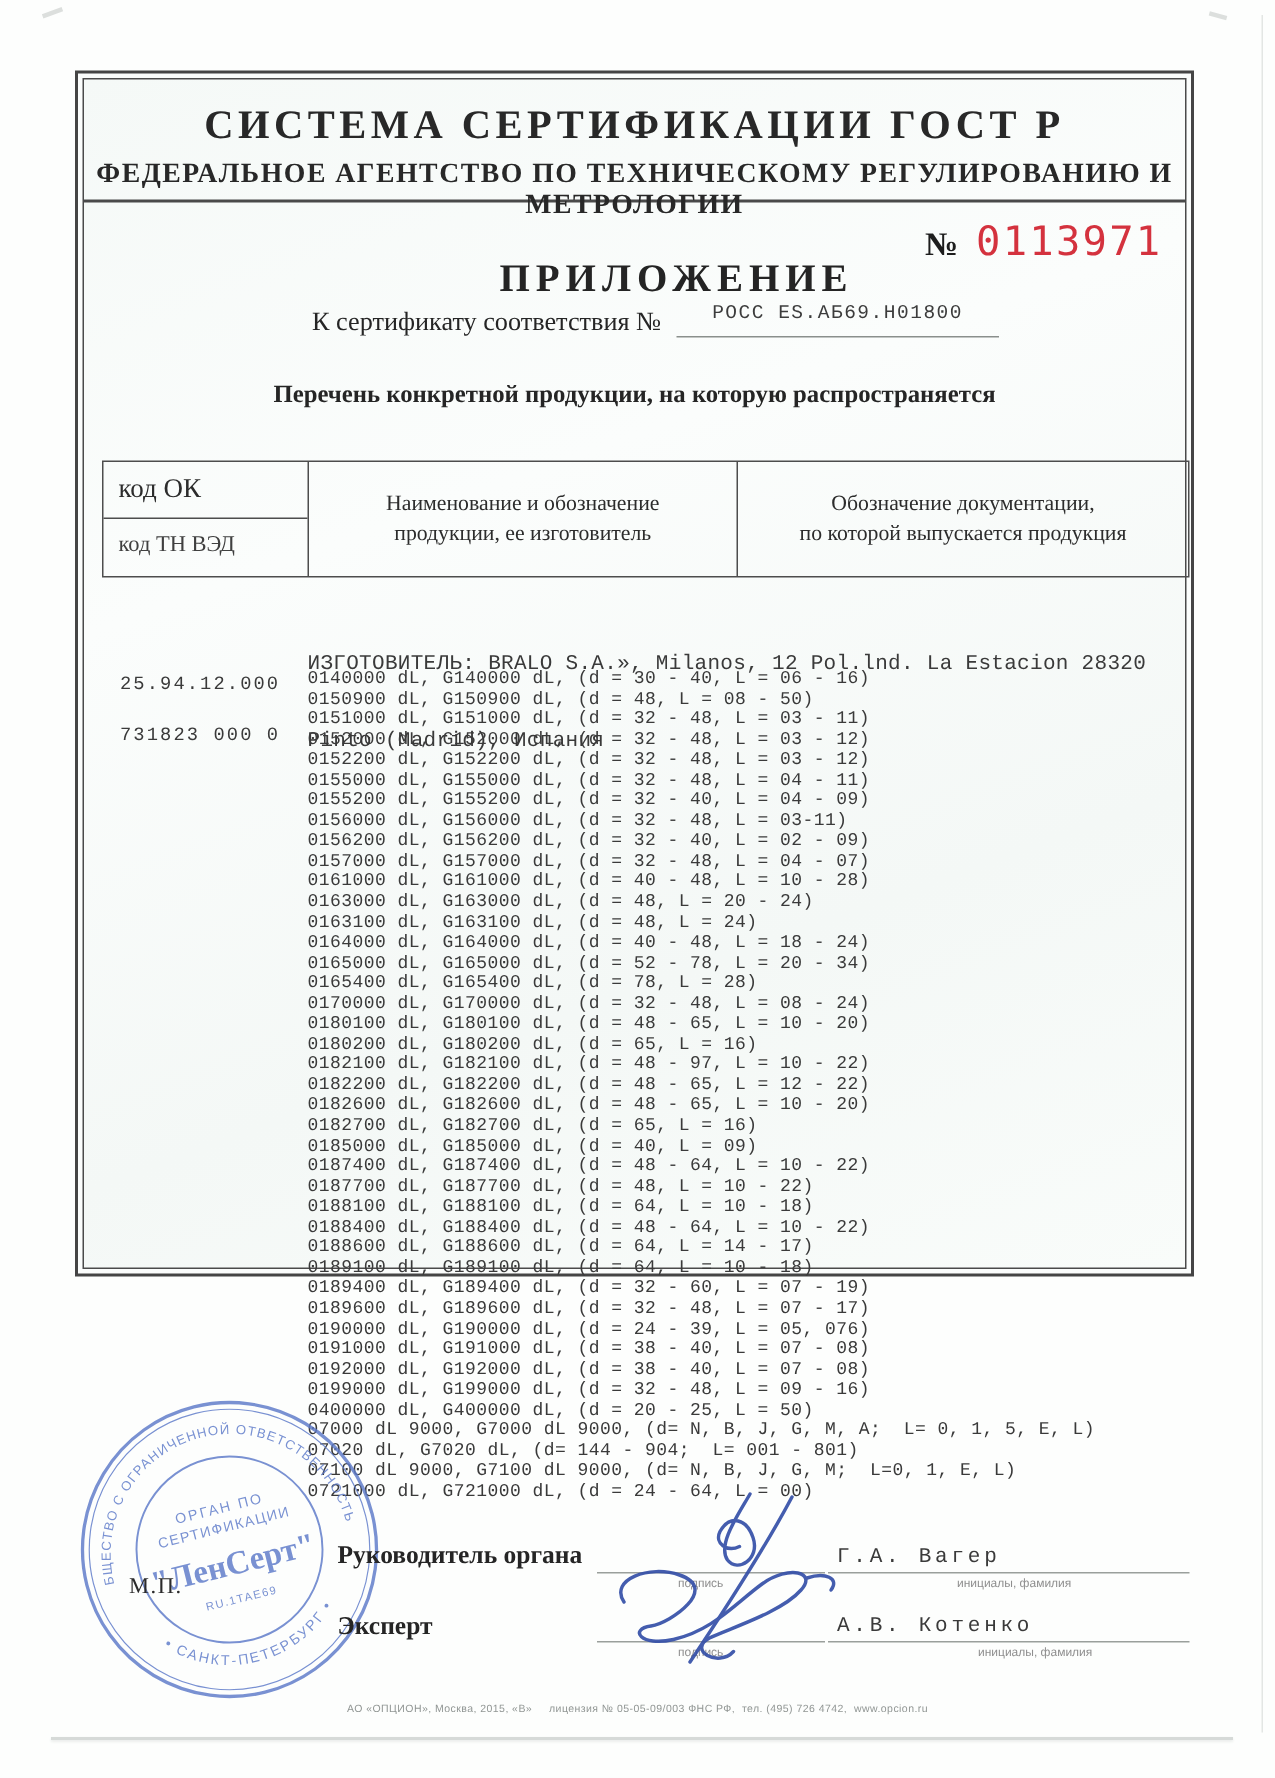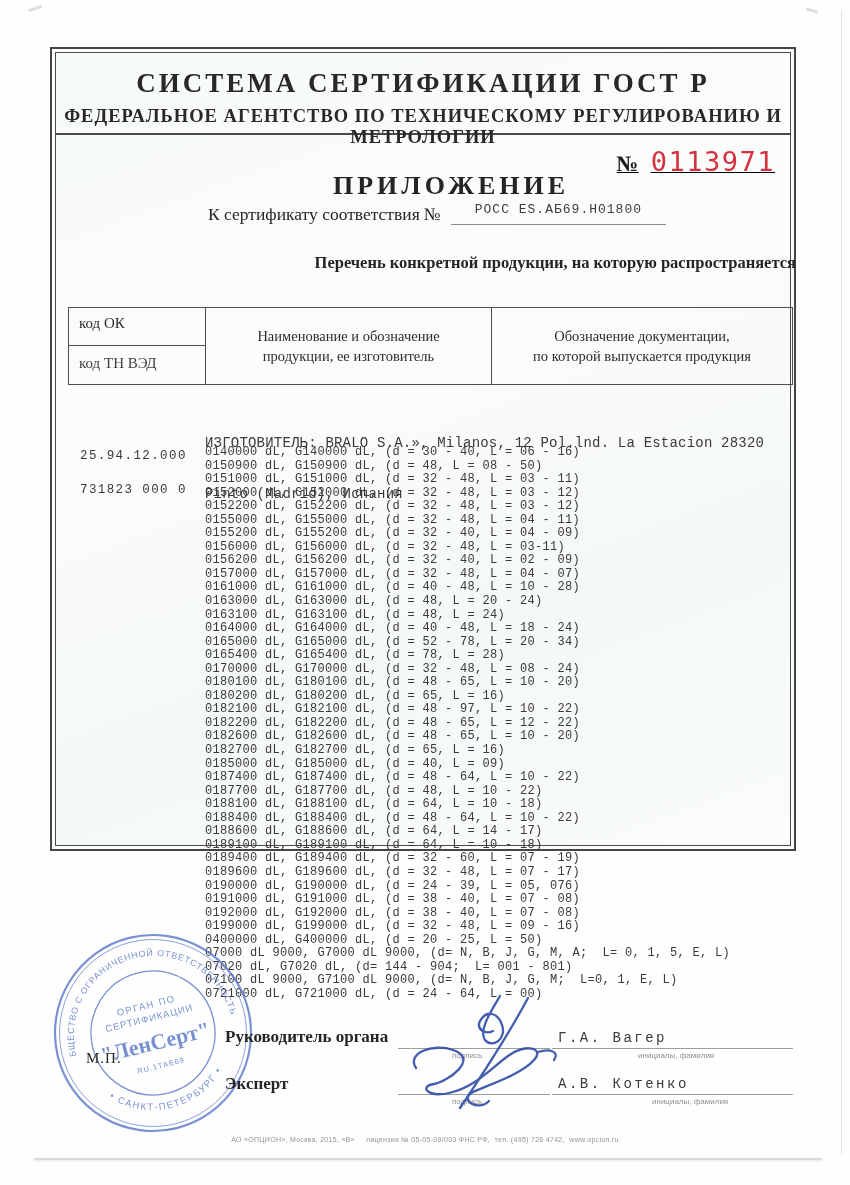"№ 0113971" .doc-number { text-decoration: underline -> none }
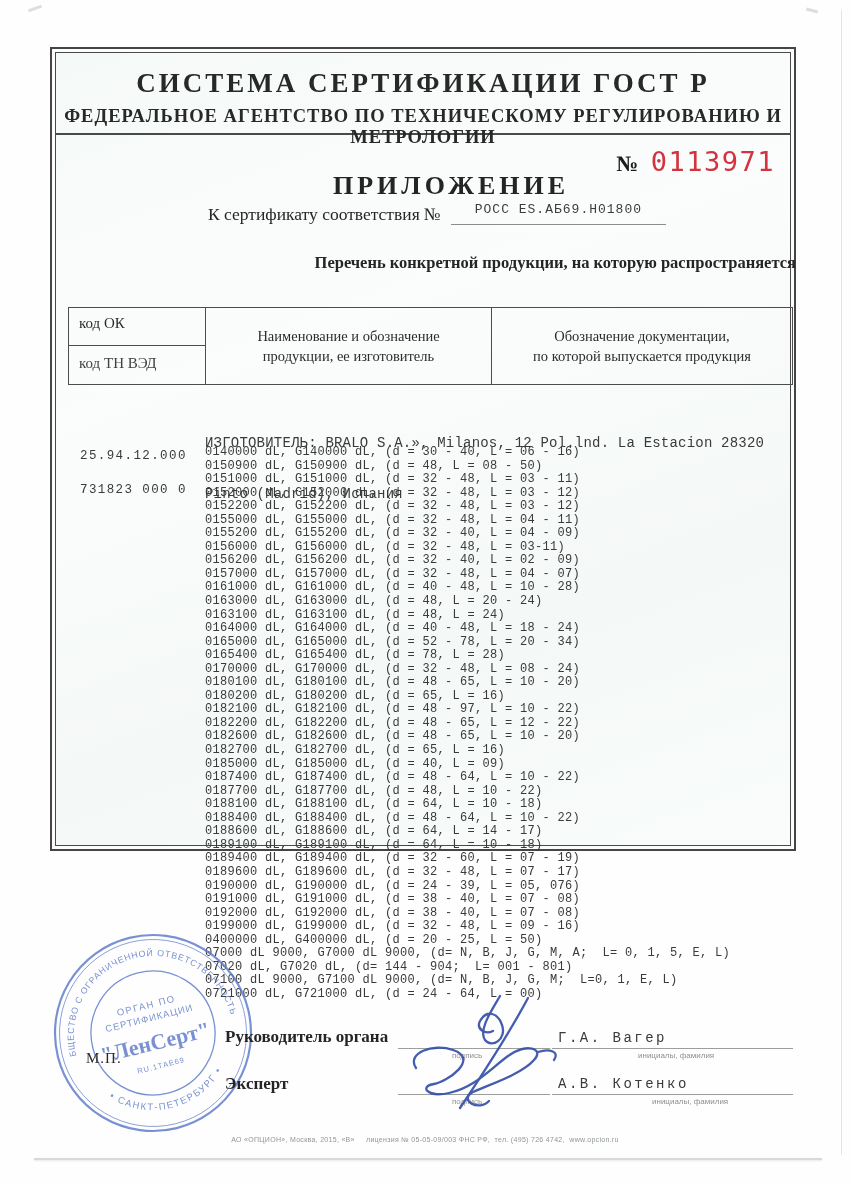"Перечень конкретной продукции, на" .subtitle { text-align: right -> center }
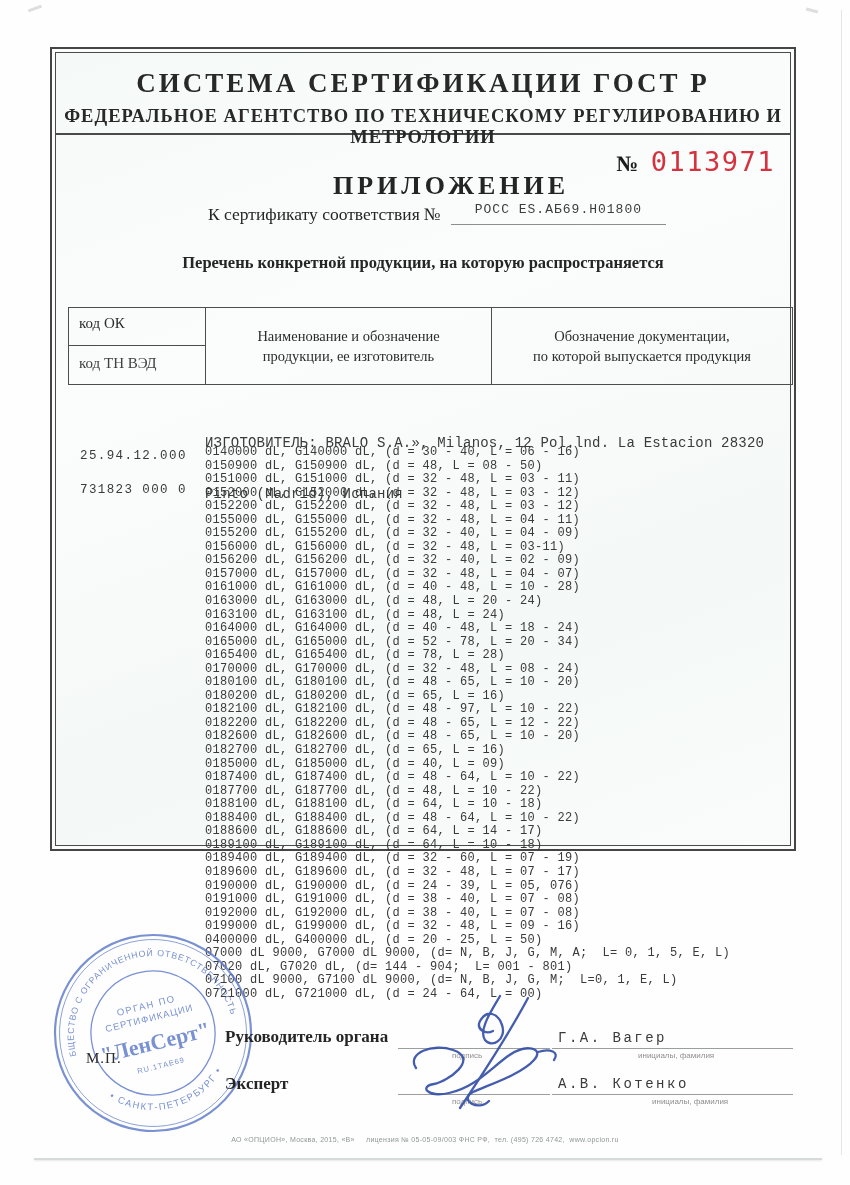"код ОК" .col-codes .cell-top { font-size: 15px -> 18px }
